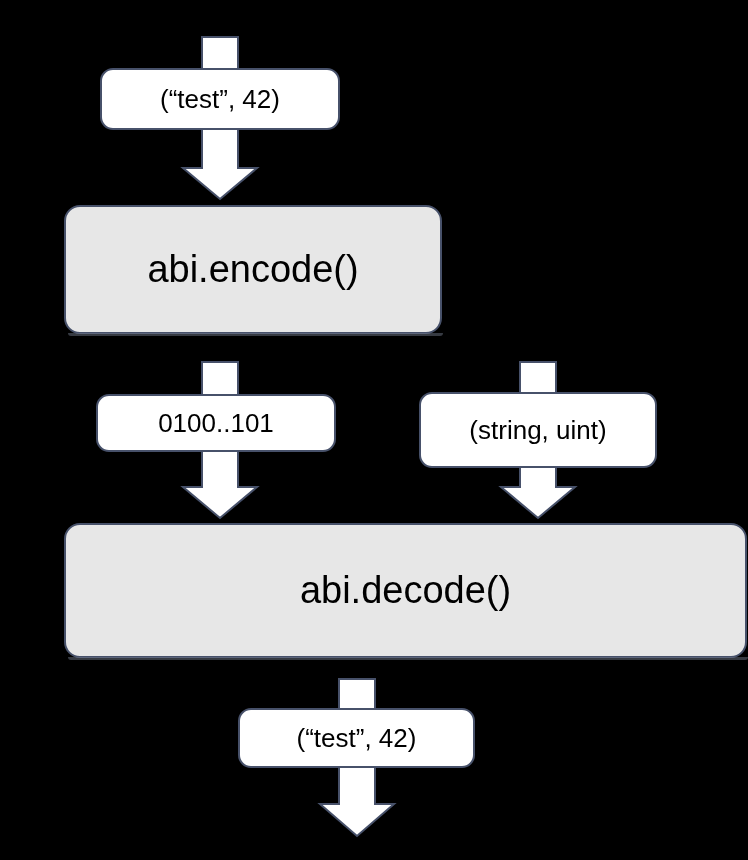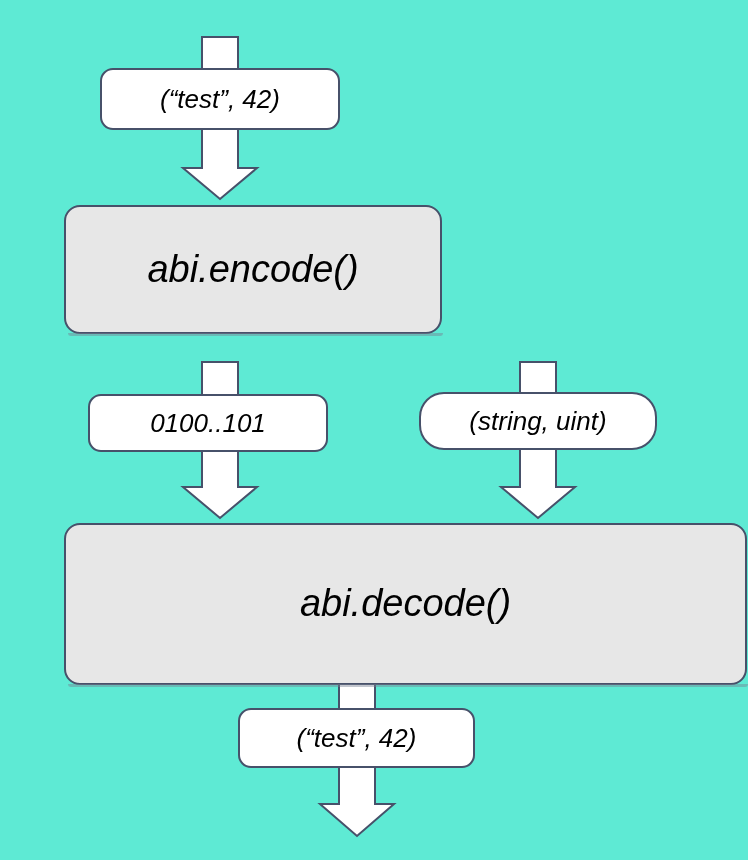"(“test”, 42)" #canvas { background: #5eead4 -> #000000; font-style: italic -> none }
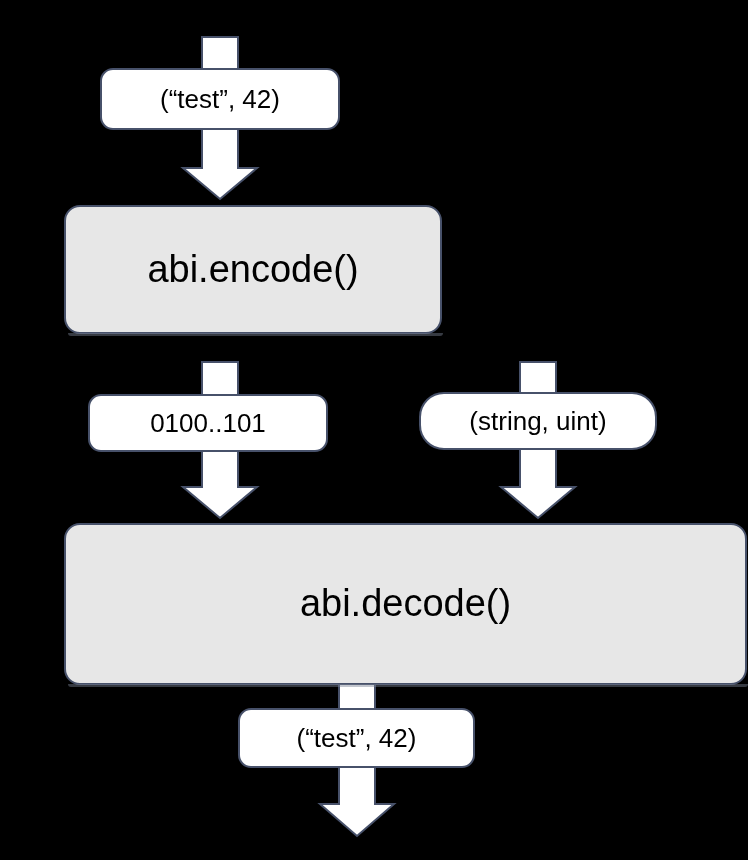"0100..101" div.node { left: 88px -> 96px }
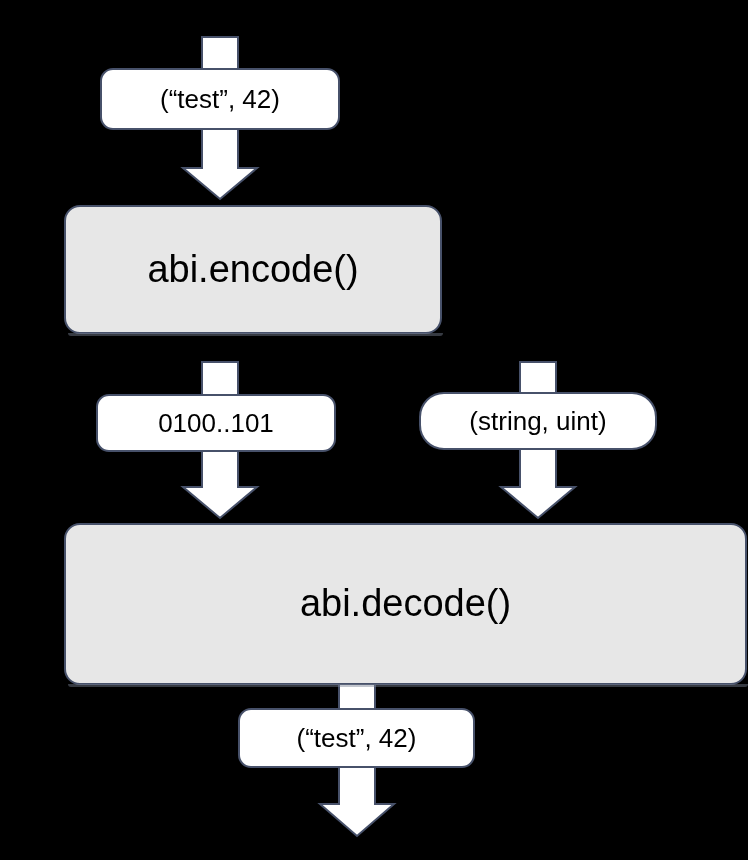"(string, uint)" div.node { border-radius: 25px -> none; height: 58px -> 76px }
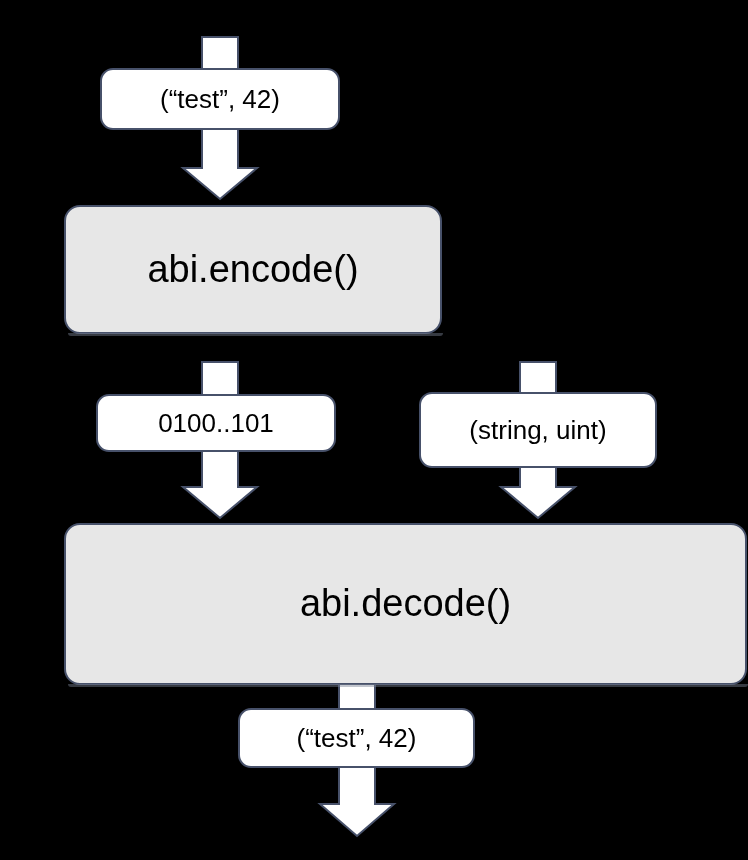"abi.decode()" div.node { height: 162px -> 135px }
